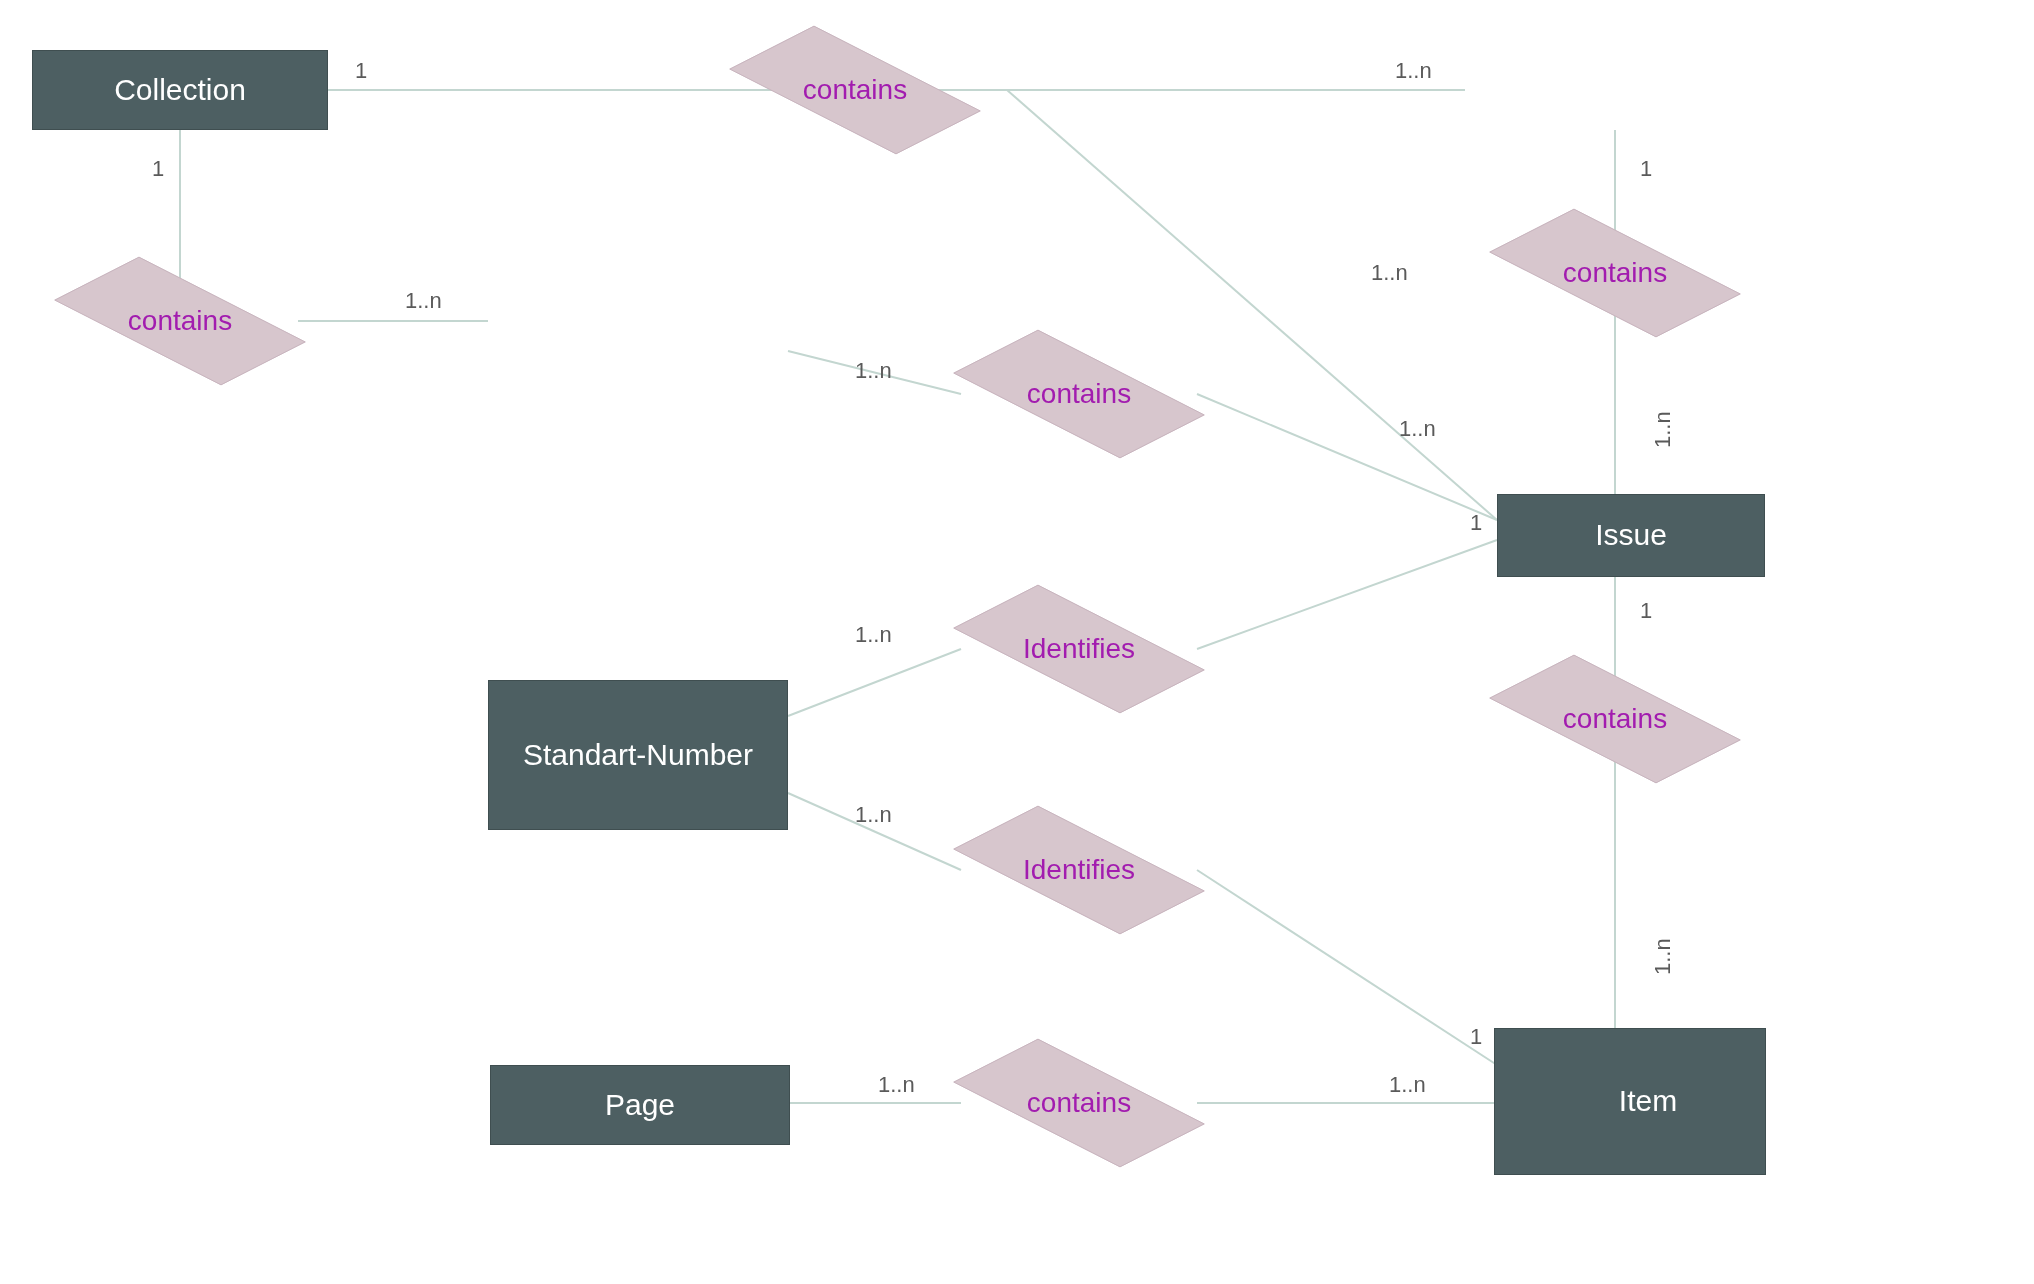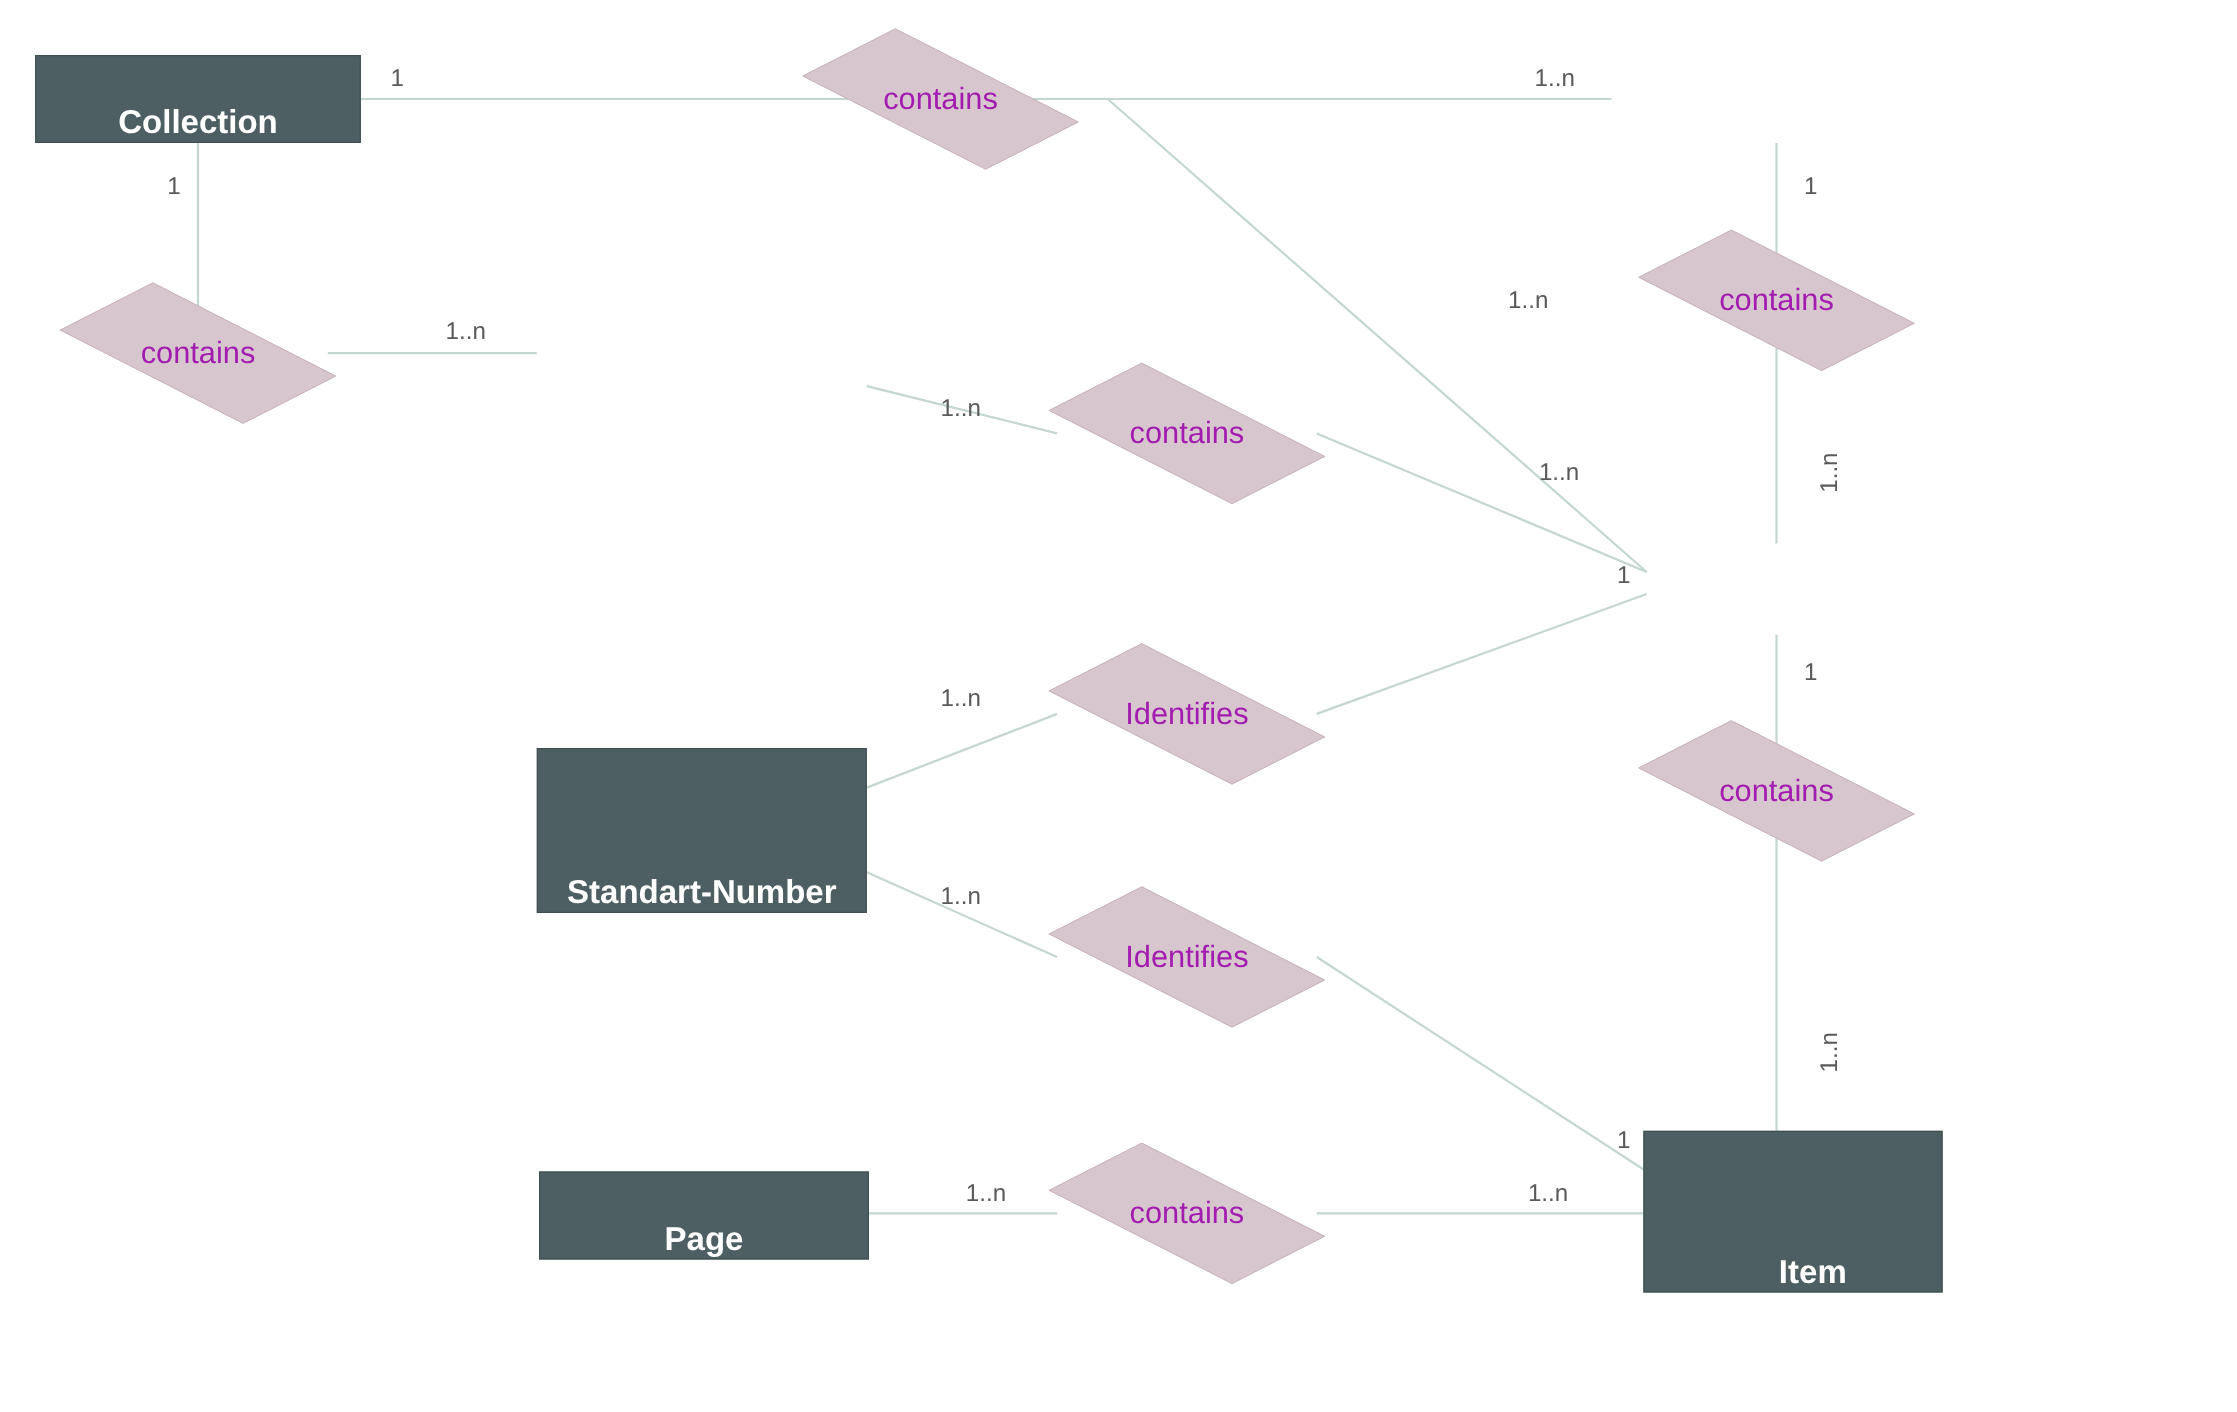"Collection" .entity { align-items: flex-end -> center; font-weight: bold -> none }
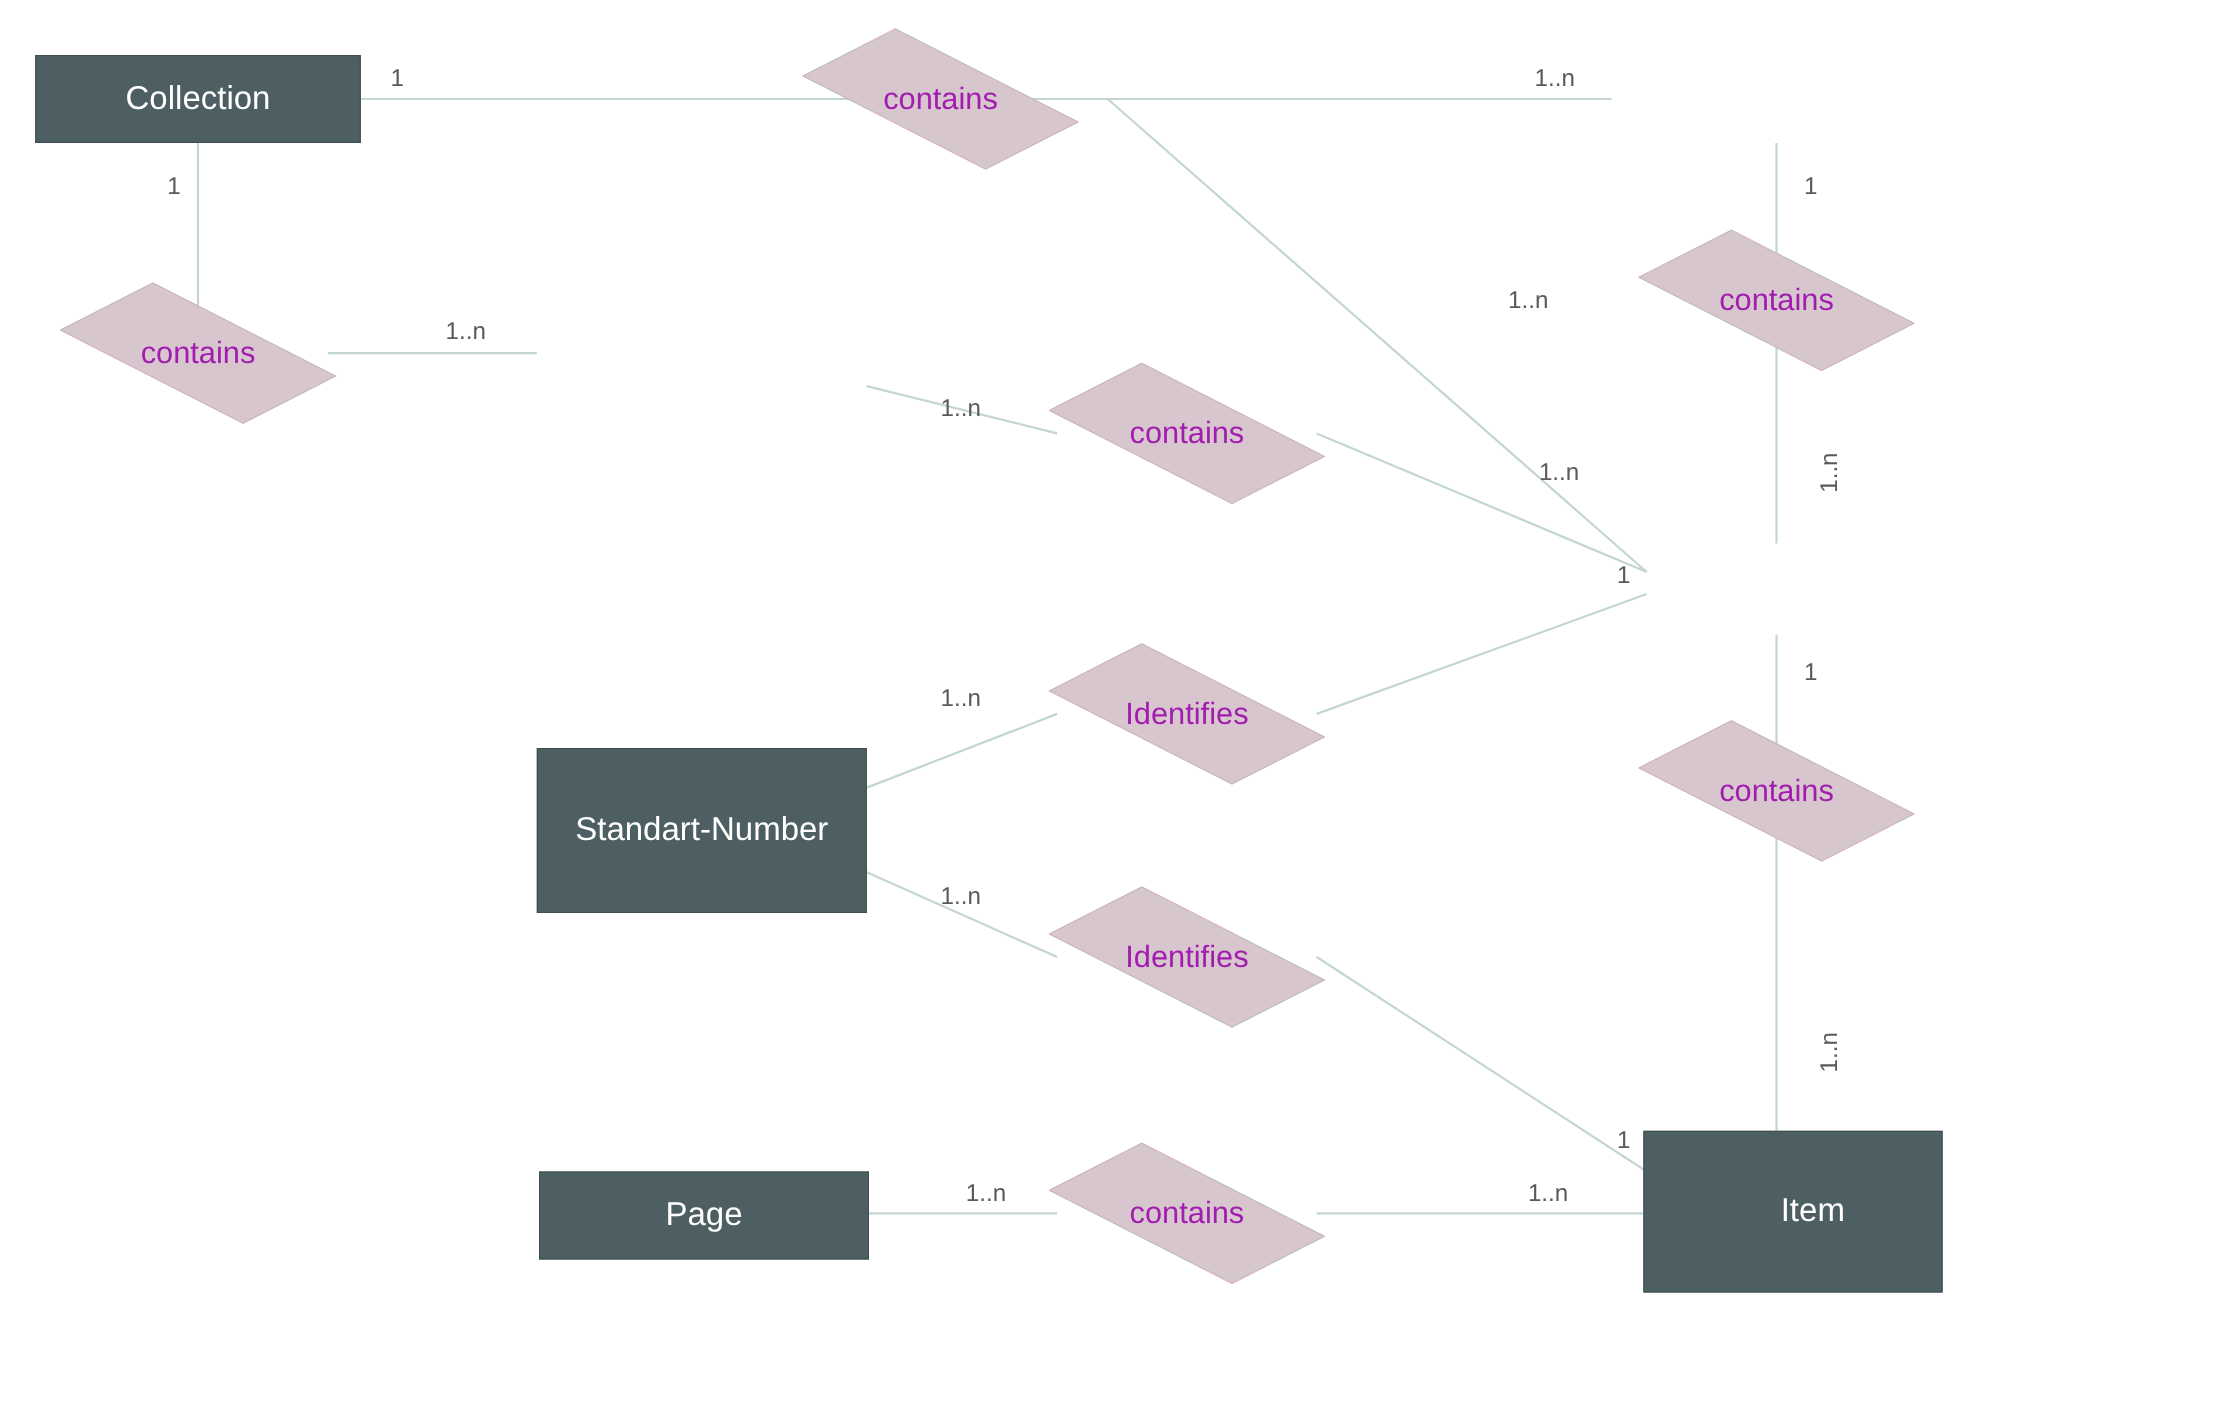"Issue" div.entity { html: none -> <div> <span>Issue</span> </div> }
